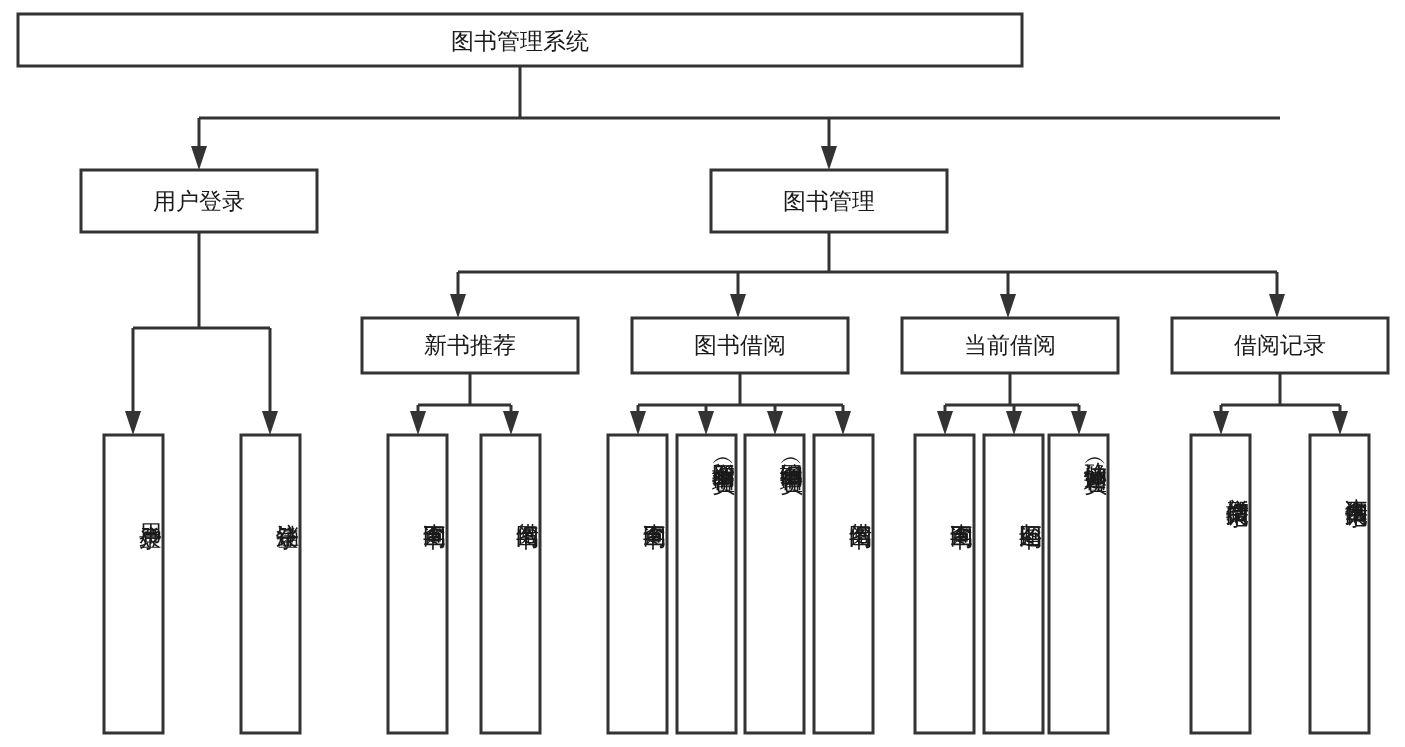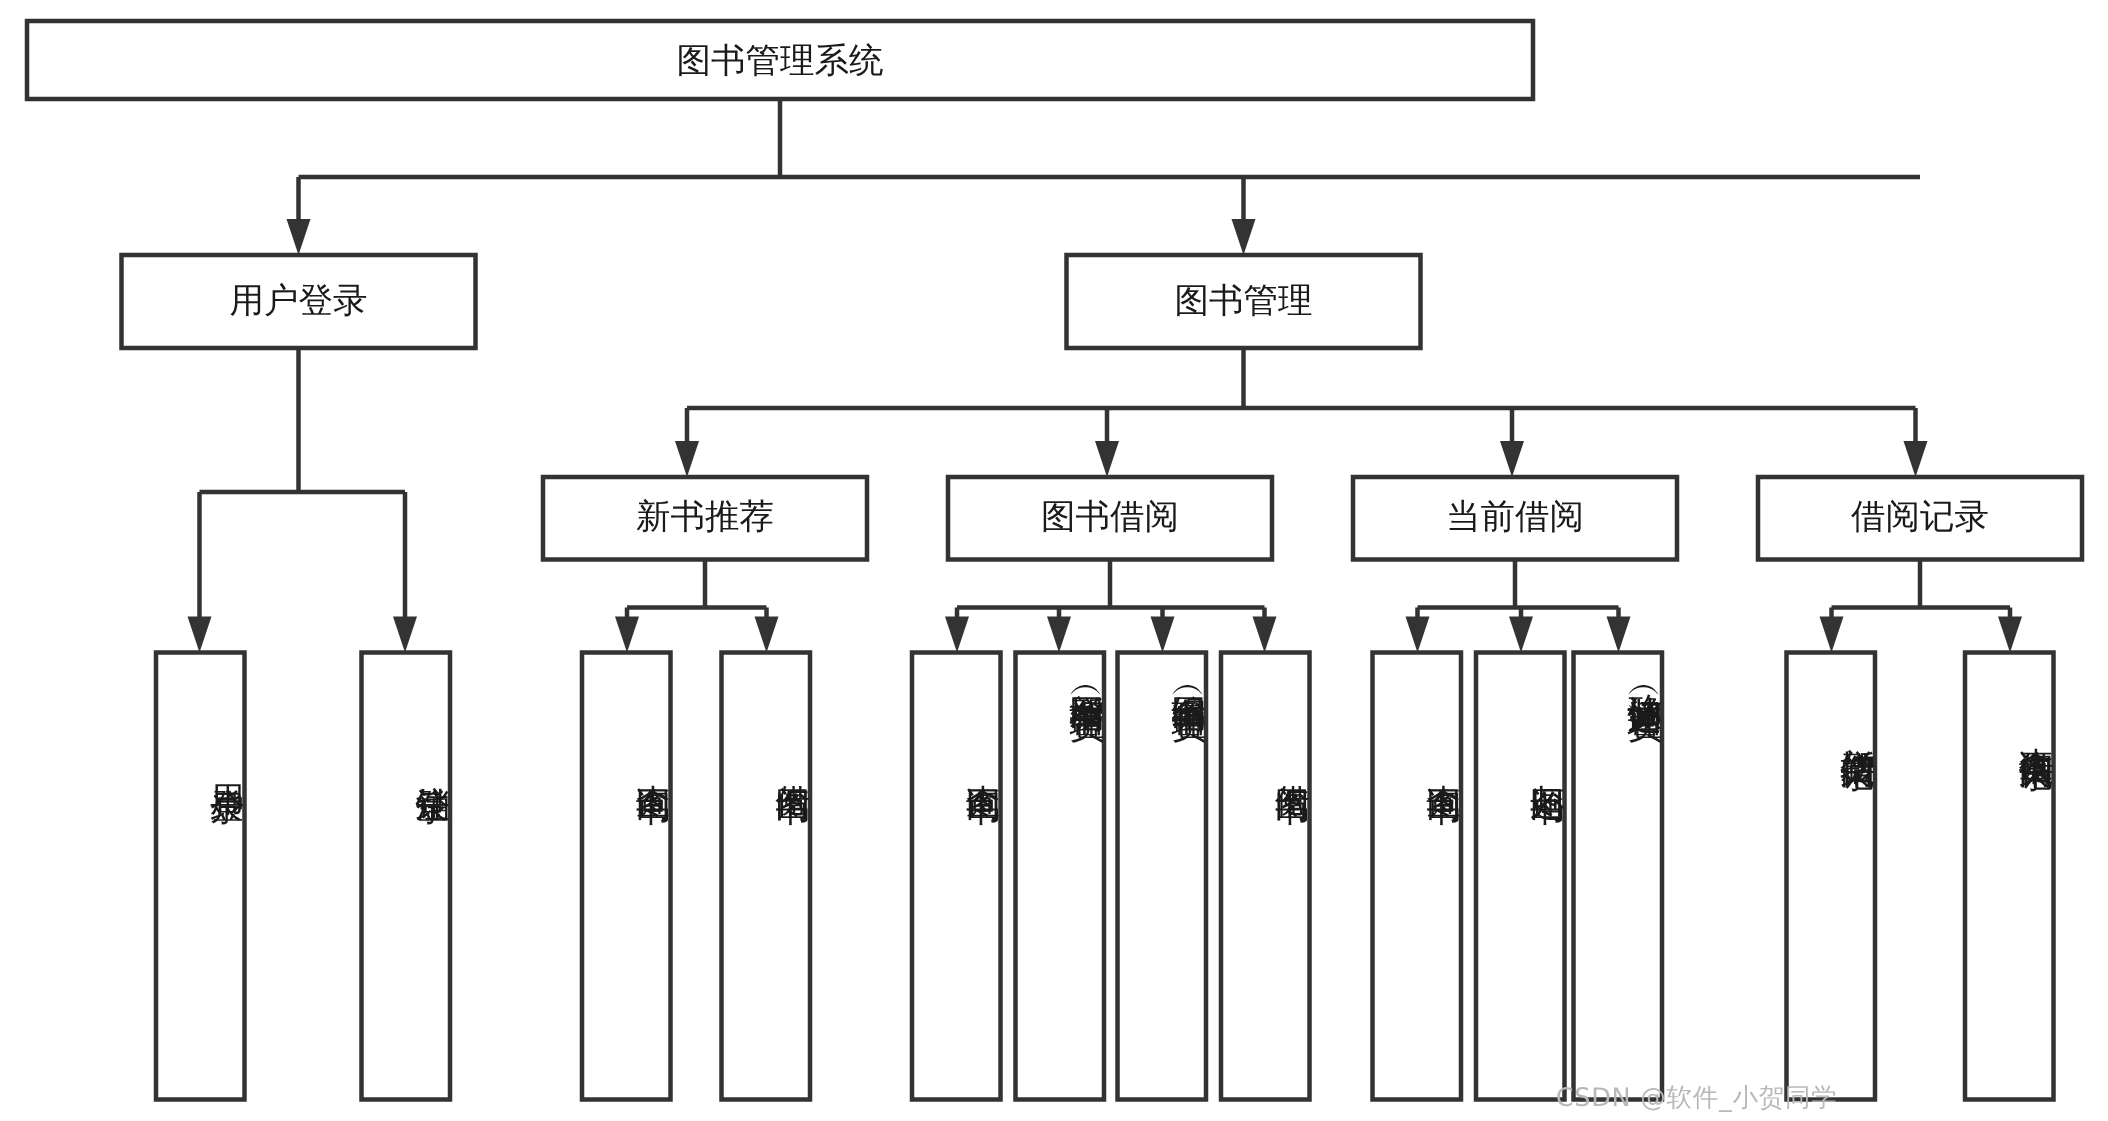"CSDN @软件_小贺同学" div.watermark { html: <div>CSDN @软件_小贺同学</div> -> none }
